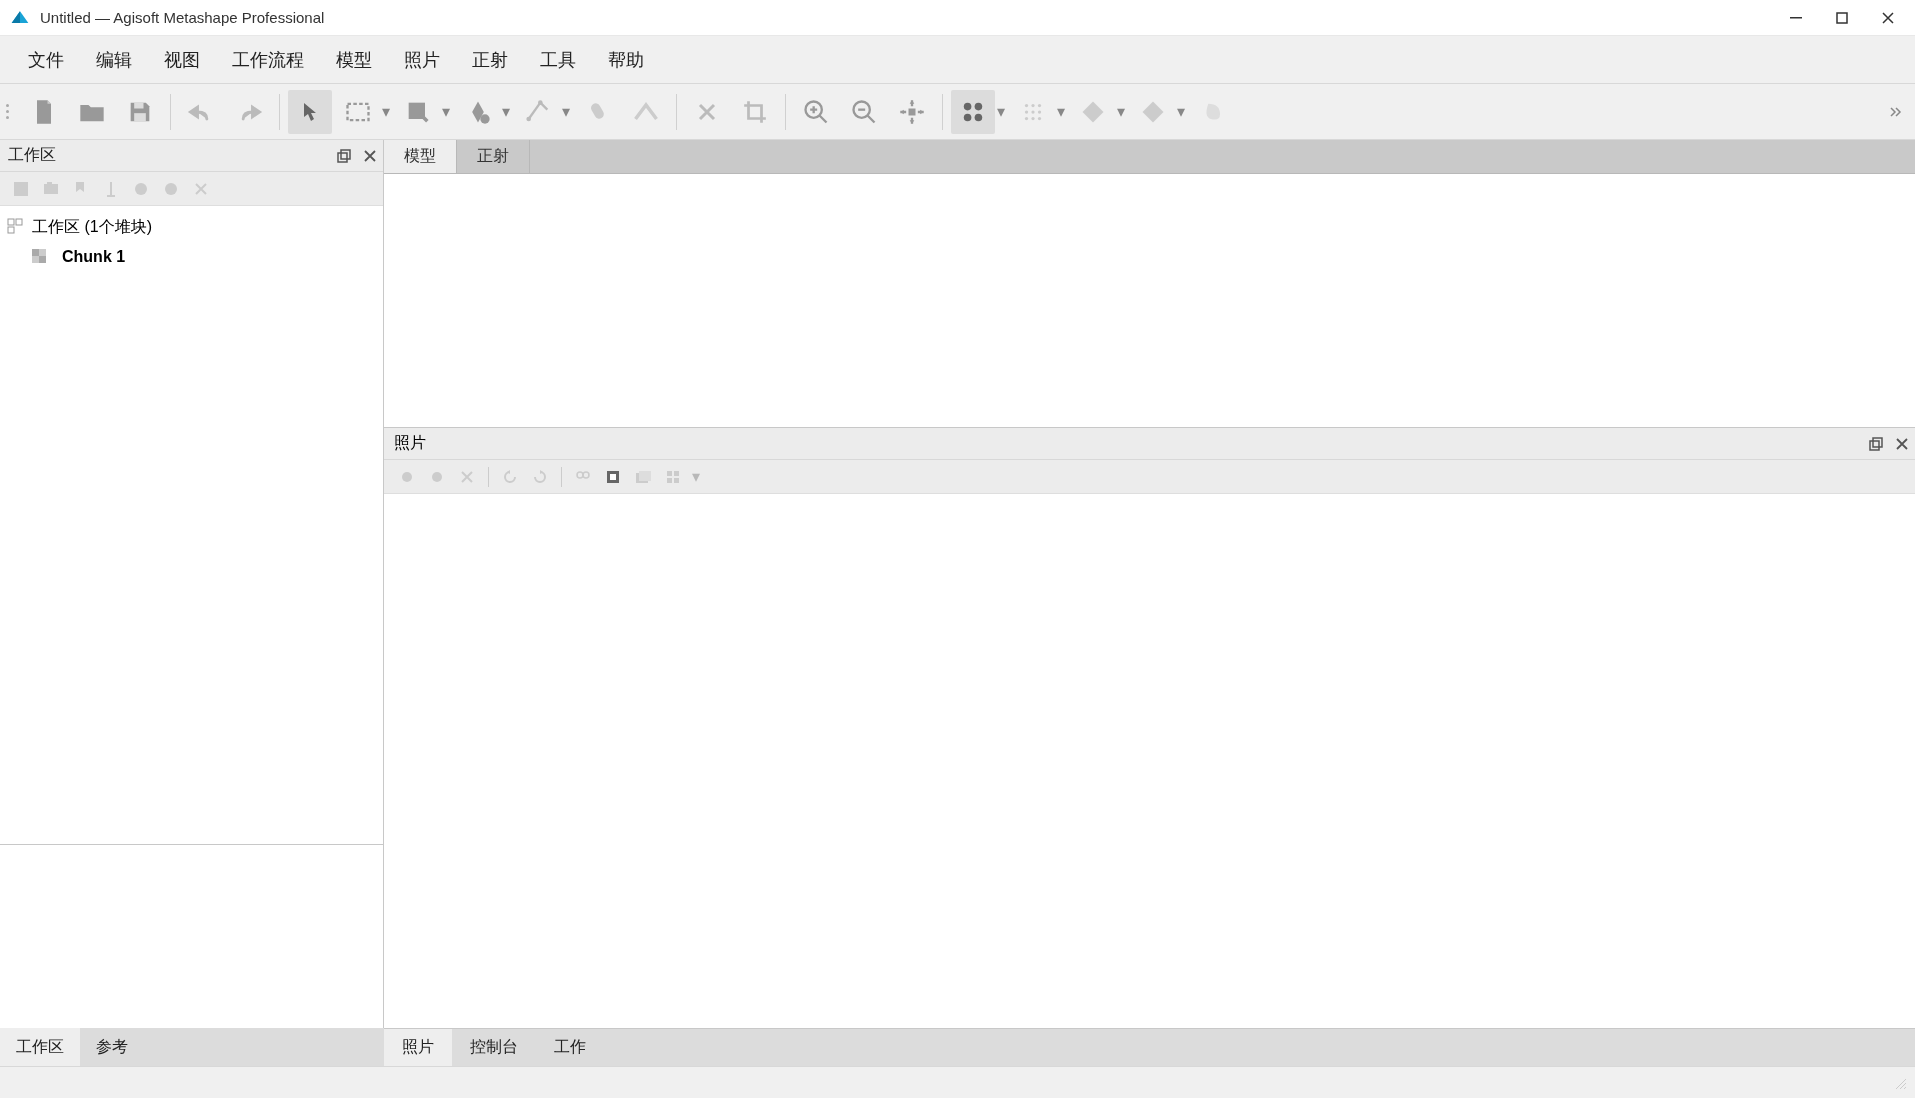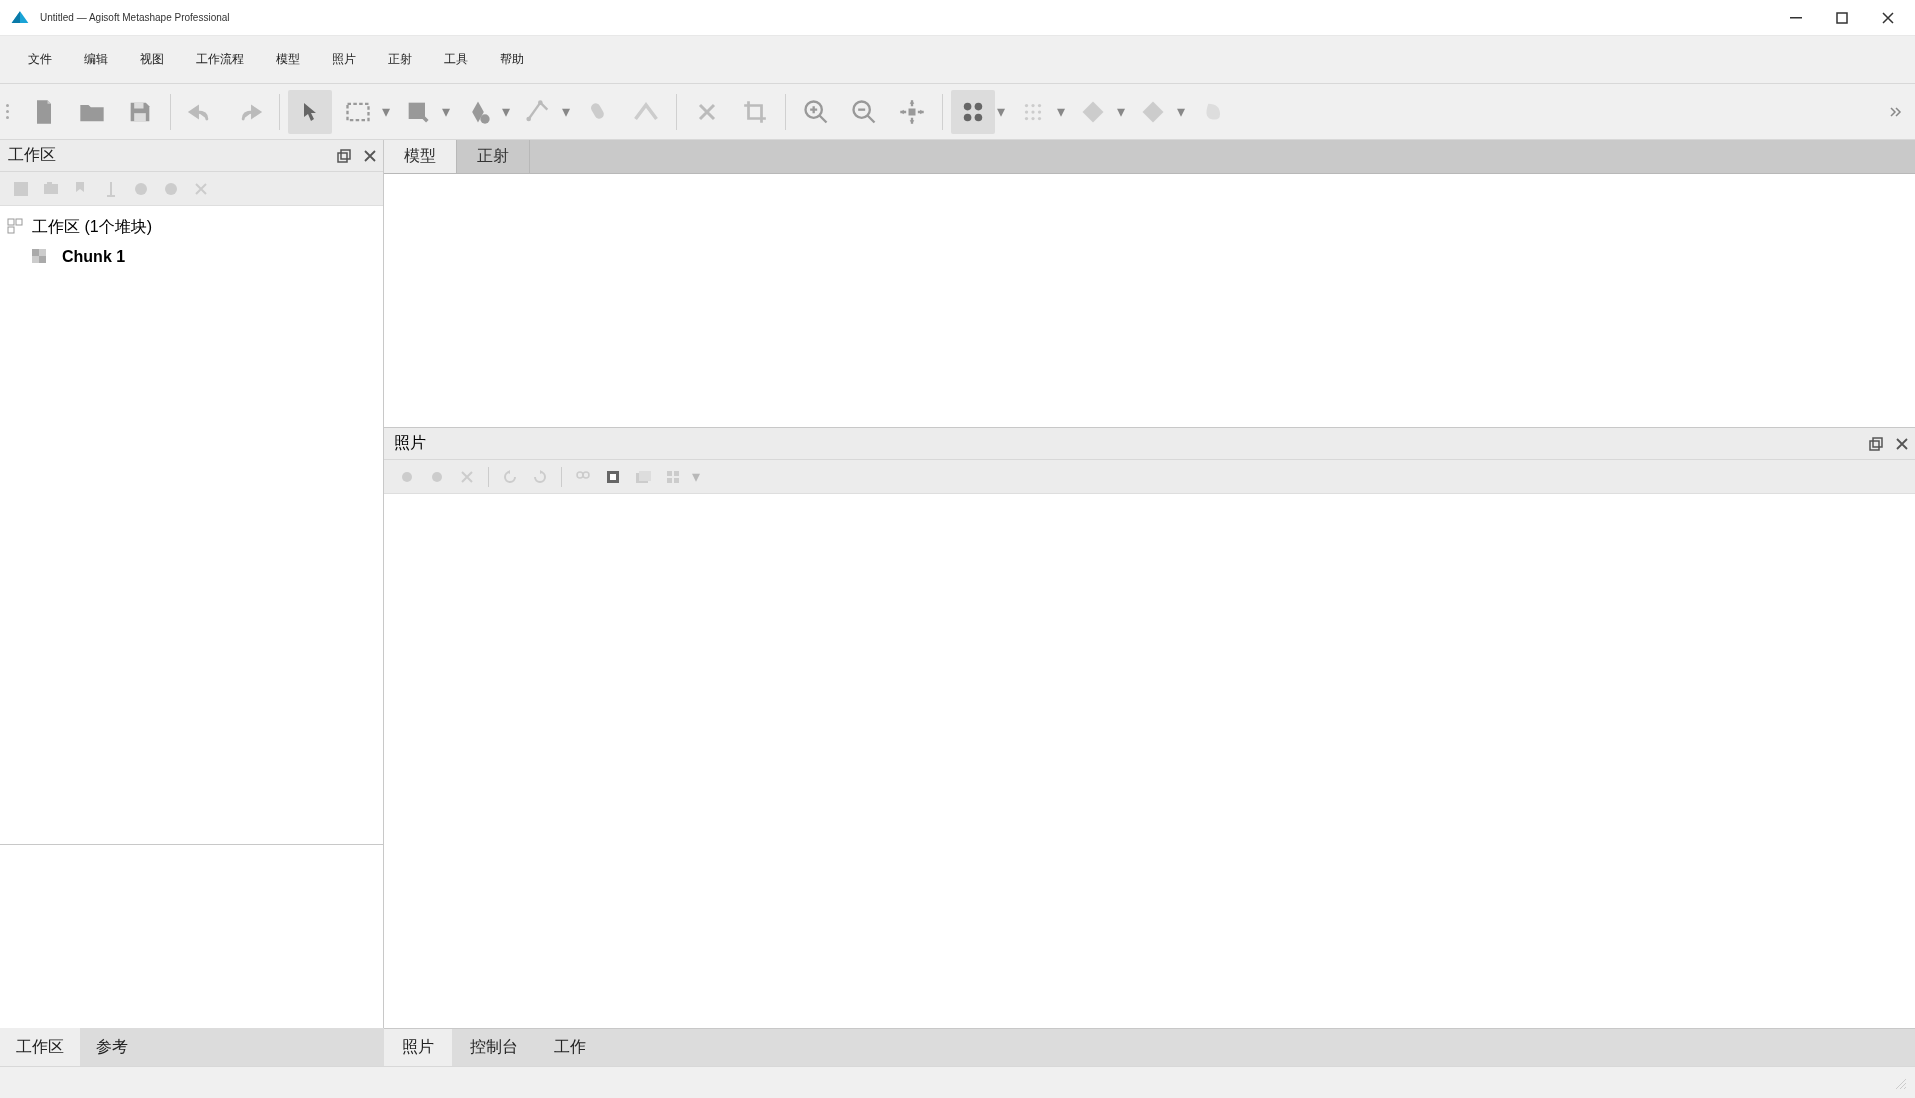"Untitled — Agisoft Metashape" .titlebar .title { font-size: 10px -> 15px }
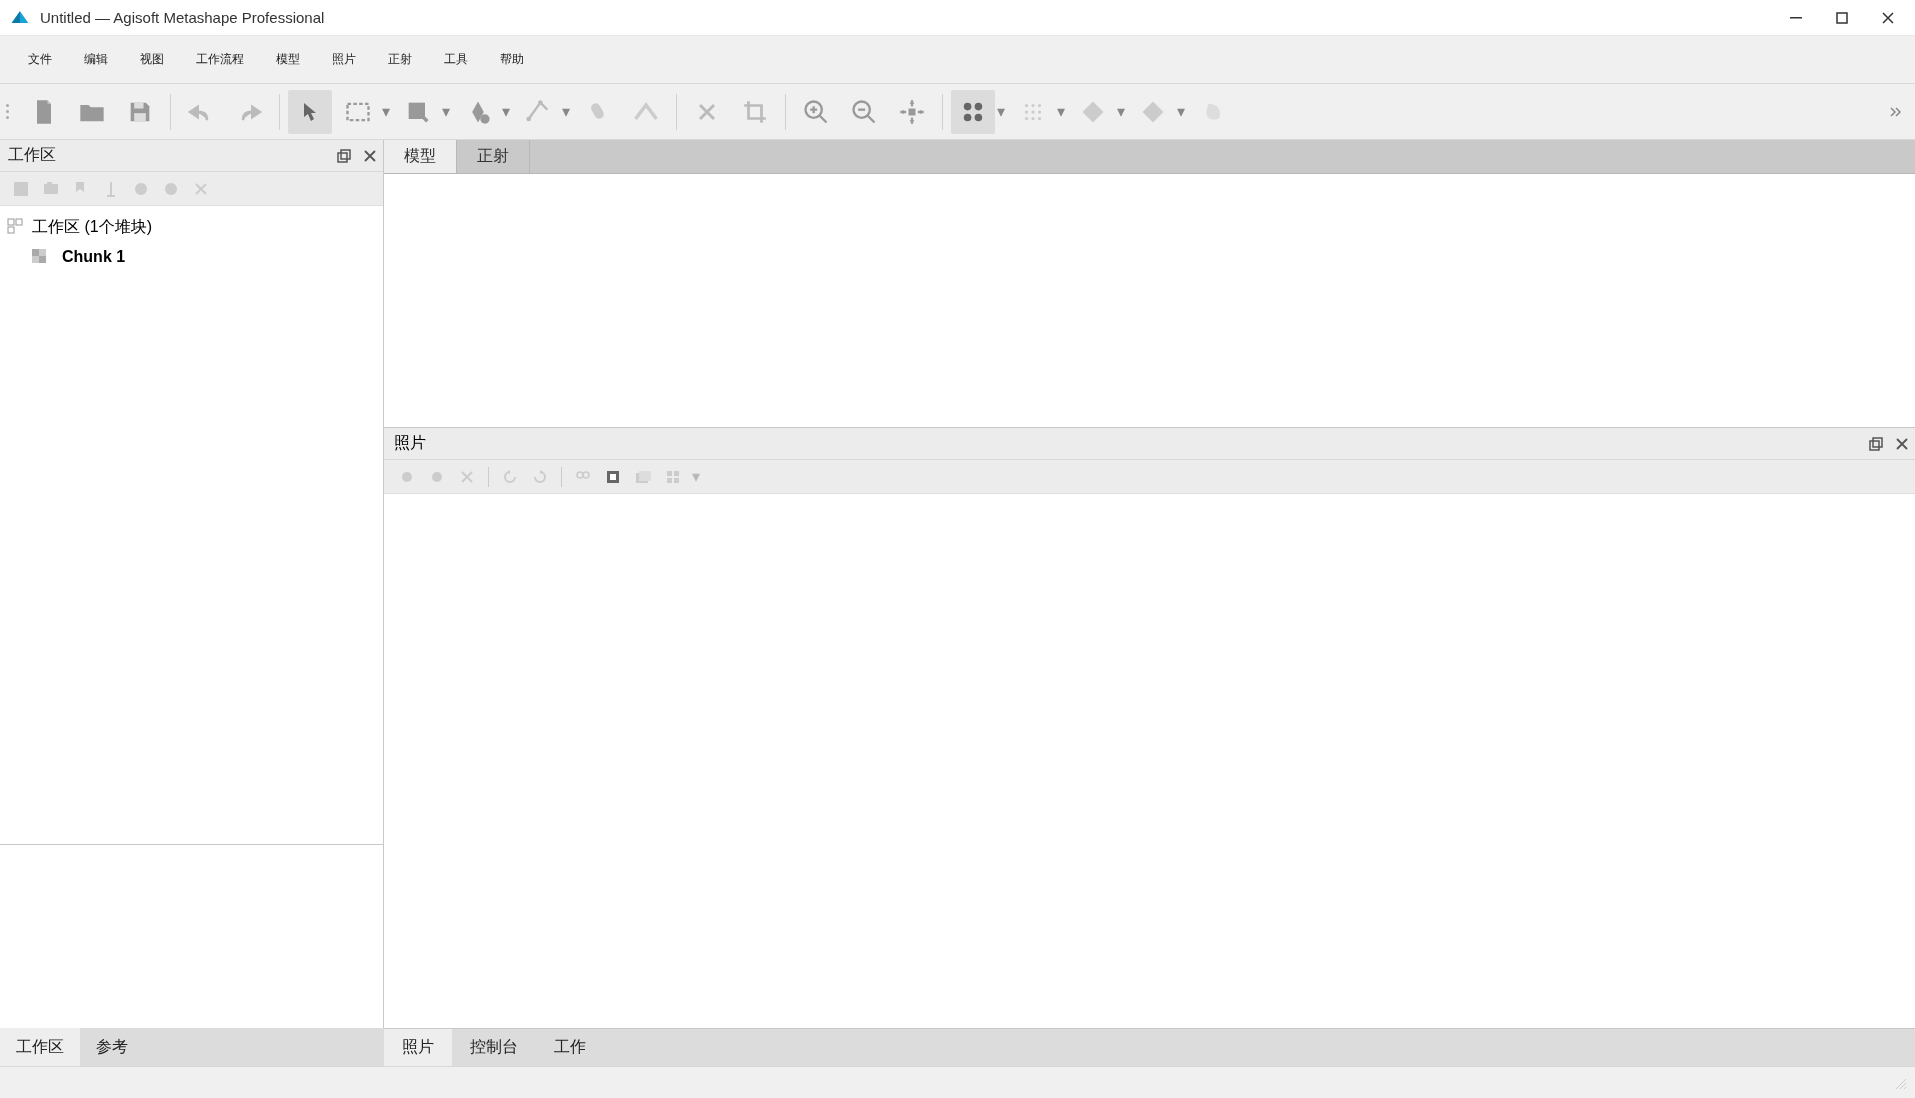"文件" .menubar .menu-item { font-size: 12px -> 18px }
